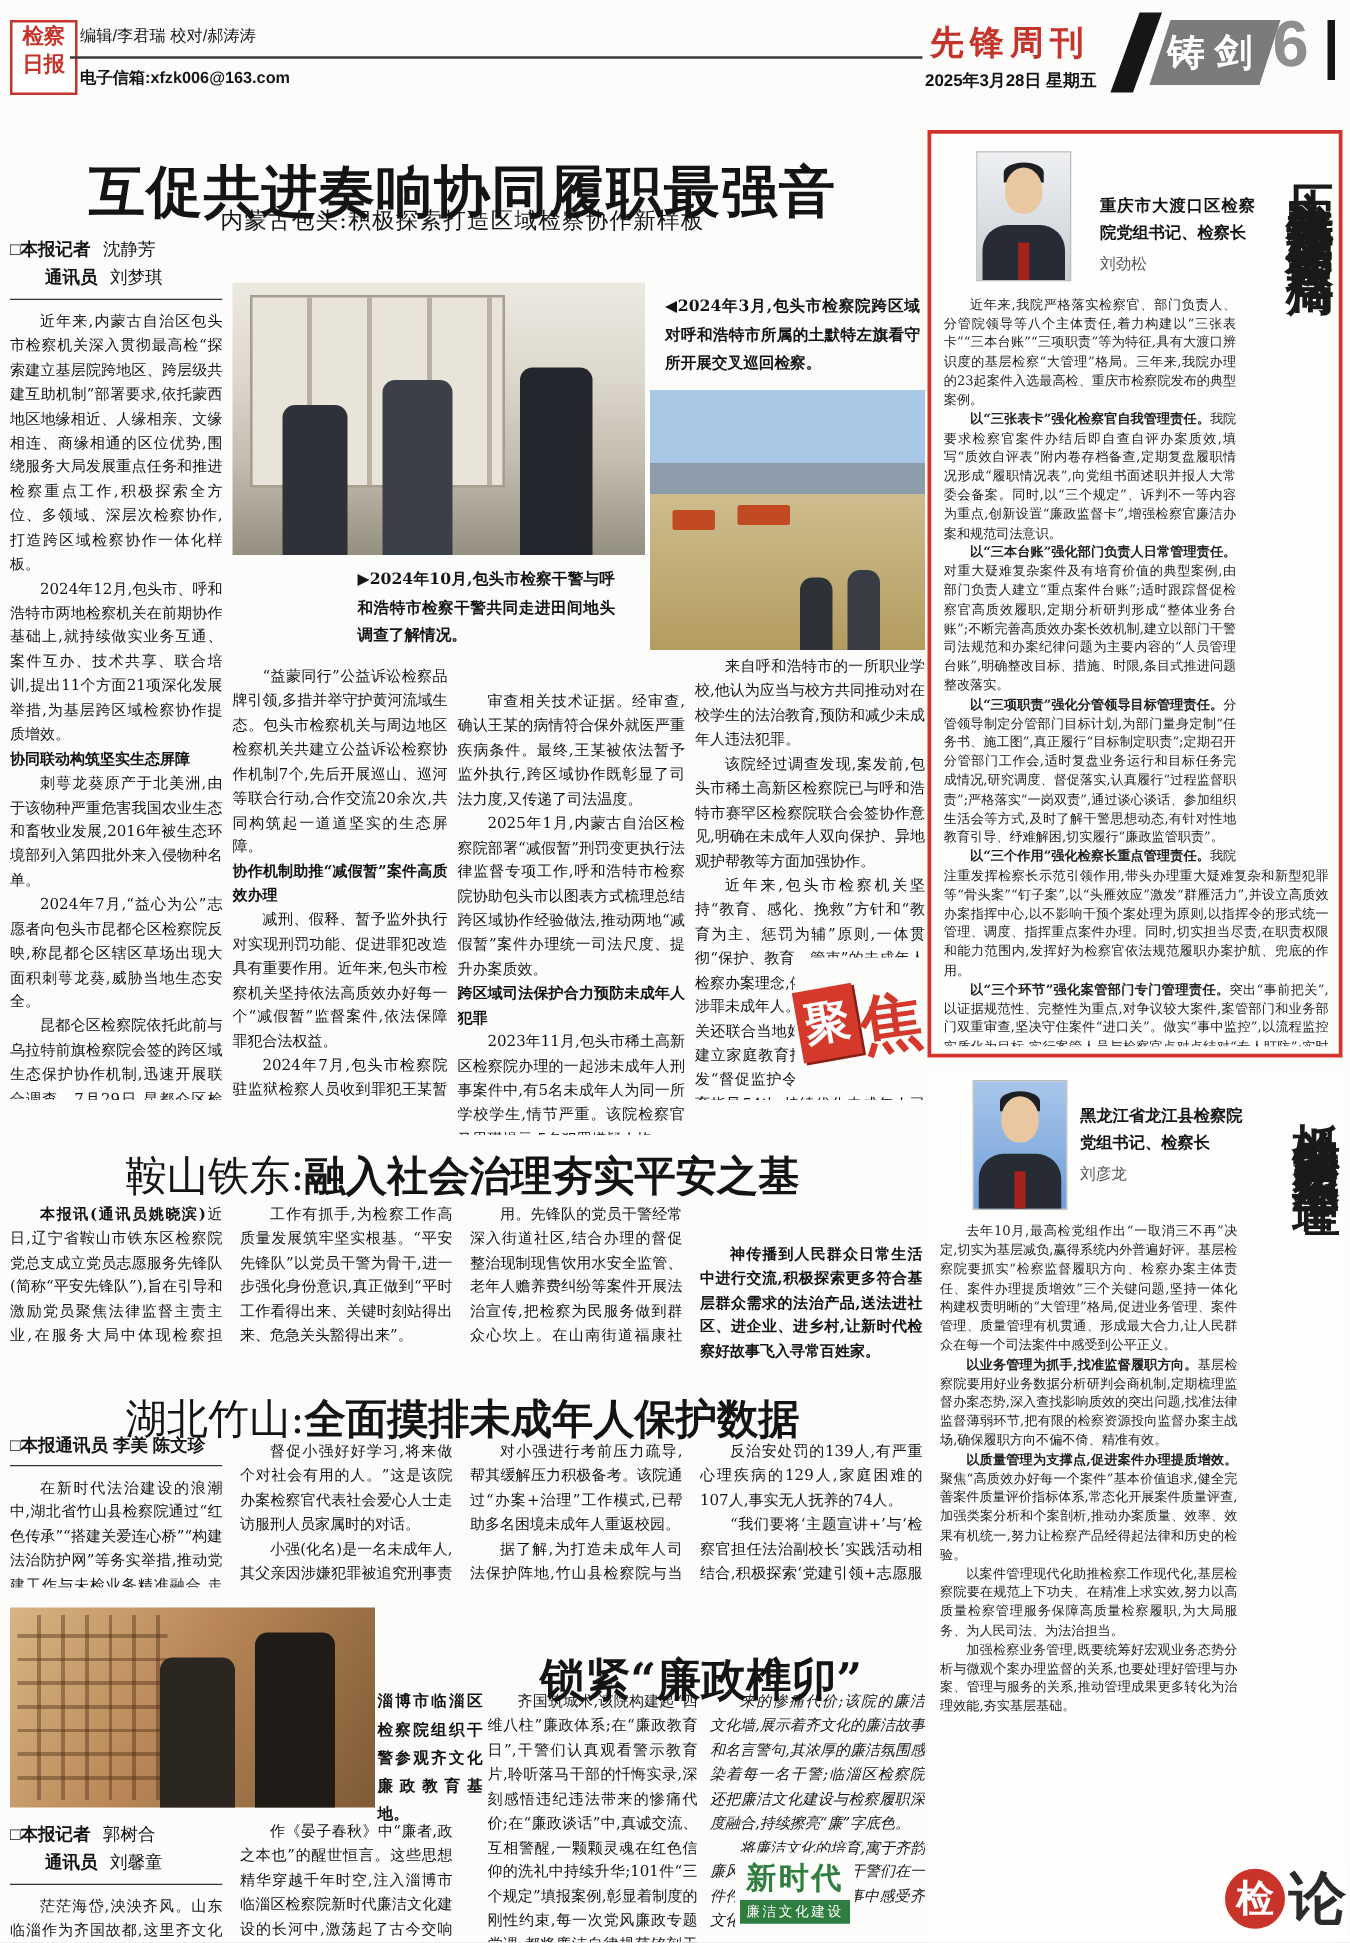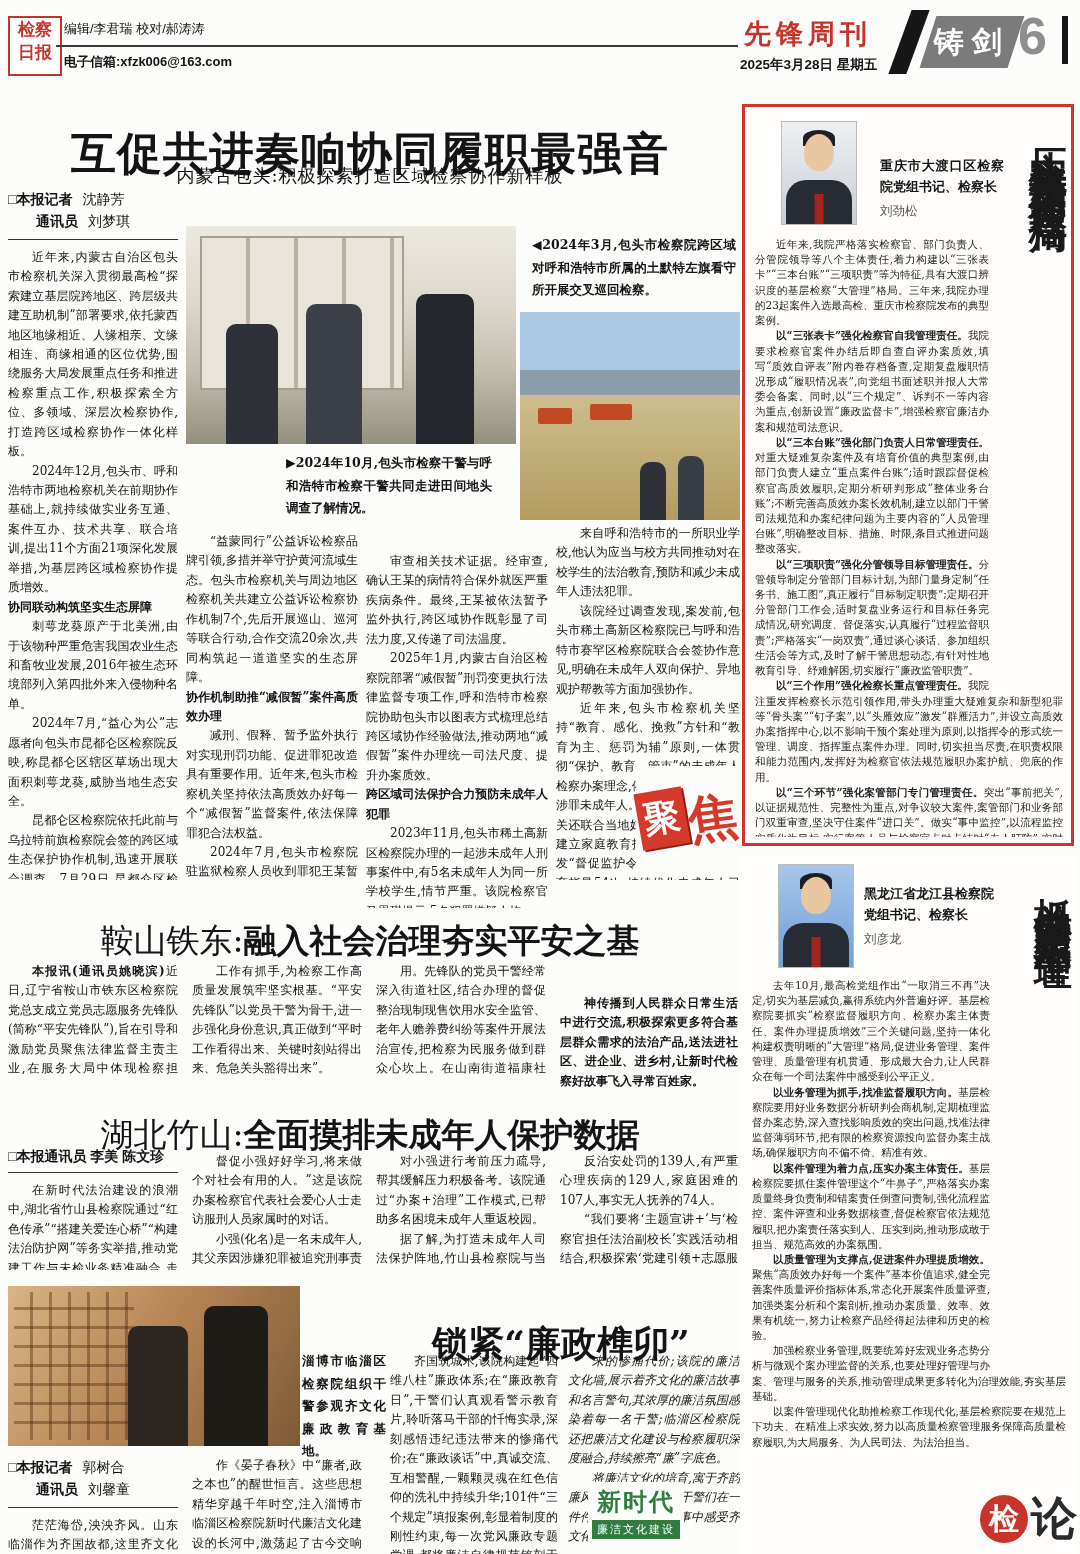"以案件管理为着力点,压实办案主体责任。基层检察院要抓住案件管理这个“牛鼻子”,严" p { html: <p><b>以案件管理为着力点,压实办案主体责任。</b><span>基层检察院要抓住案件管理这个“牛鼻子”,严格落实办案质量终身负责制和错案责任倒查问责制,强化流程监控、案件评查和业务数据核查,督促检察官依法规范履职,把办案责任落实到人、压实到岗,推动形成敢于担当、规范高效的办案氛围。</span></p> -> none }
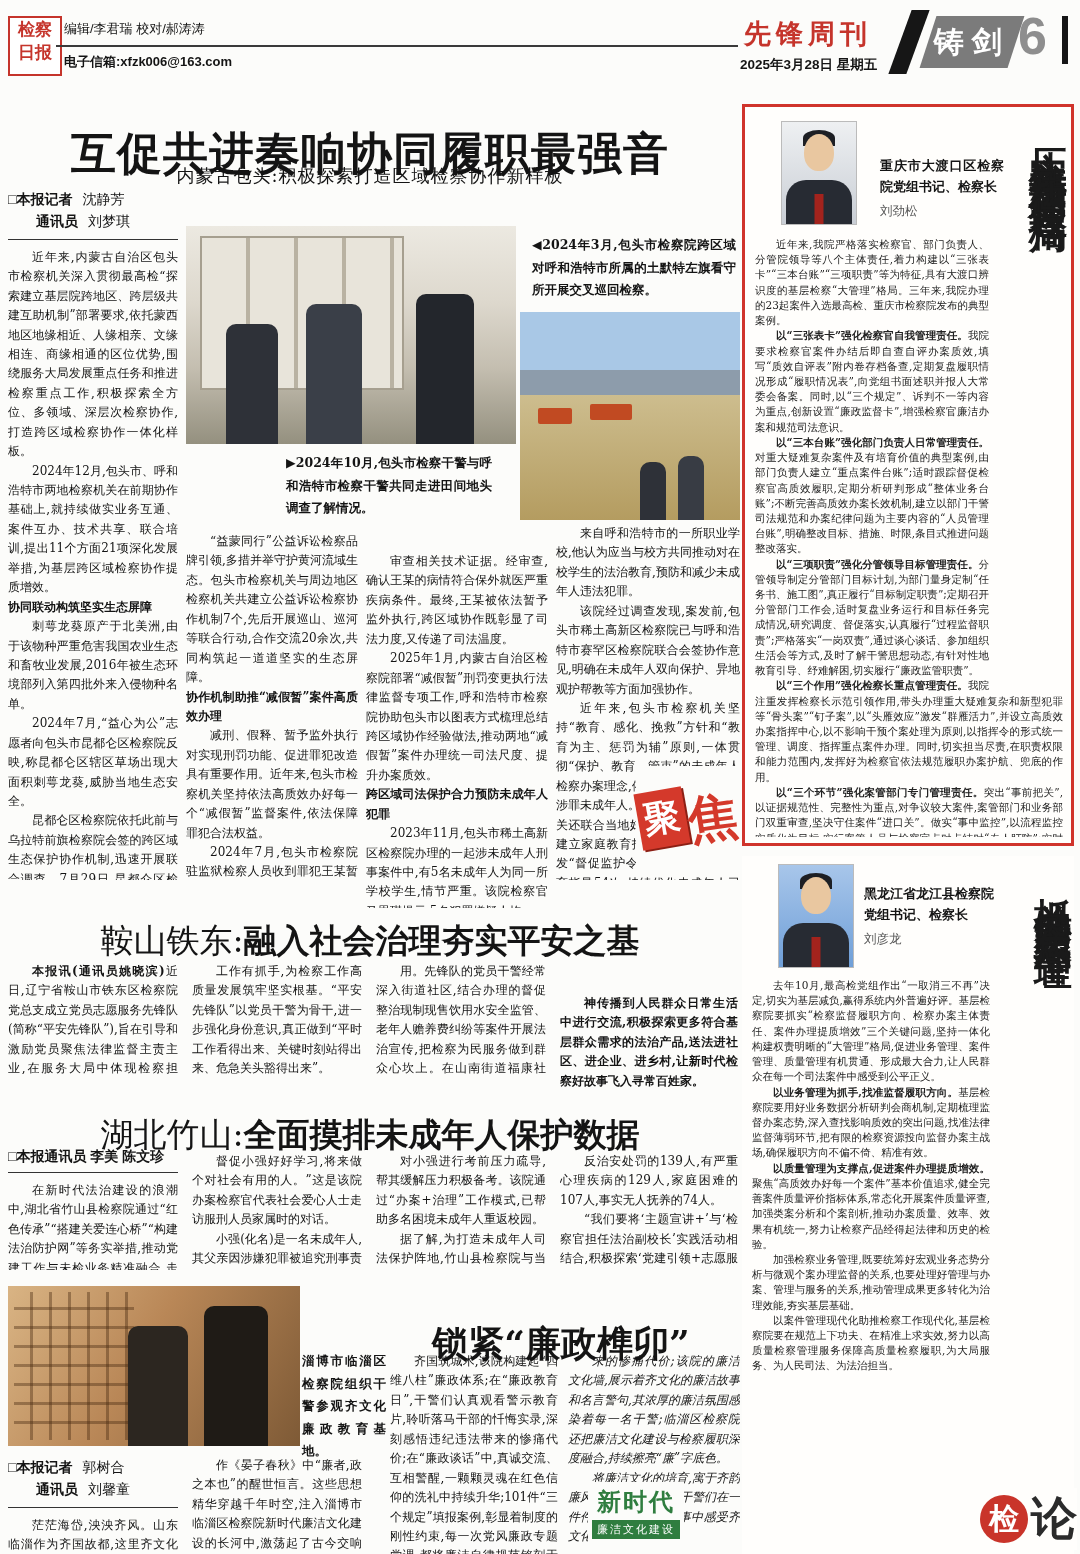"加强检察业务管理,既要统筹好宏观业务态势分析与微观个案办理监督的关系,也要处理好" p { order: before "以案件管理现代化助推检察工作现代化,基层检察院要在规范上下功夫、在精准上求实效," -> after "以案件管理现代化助推检察工作现代化,基层检察院要在规范上下功夫、在精准上求实效," }
